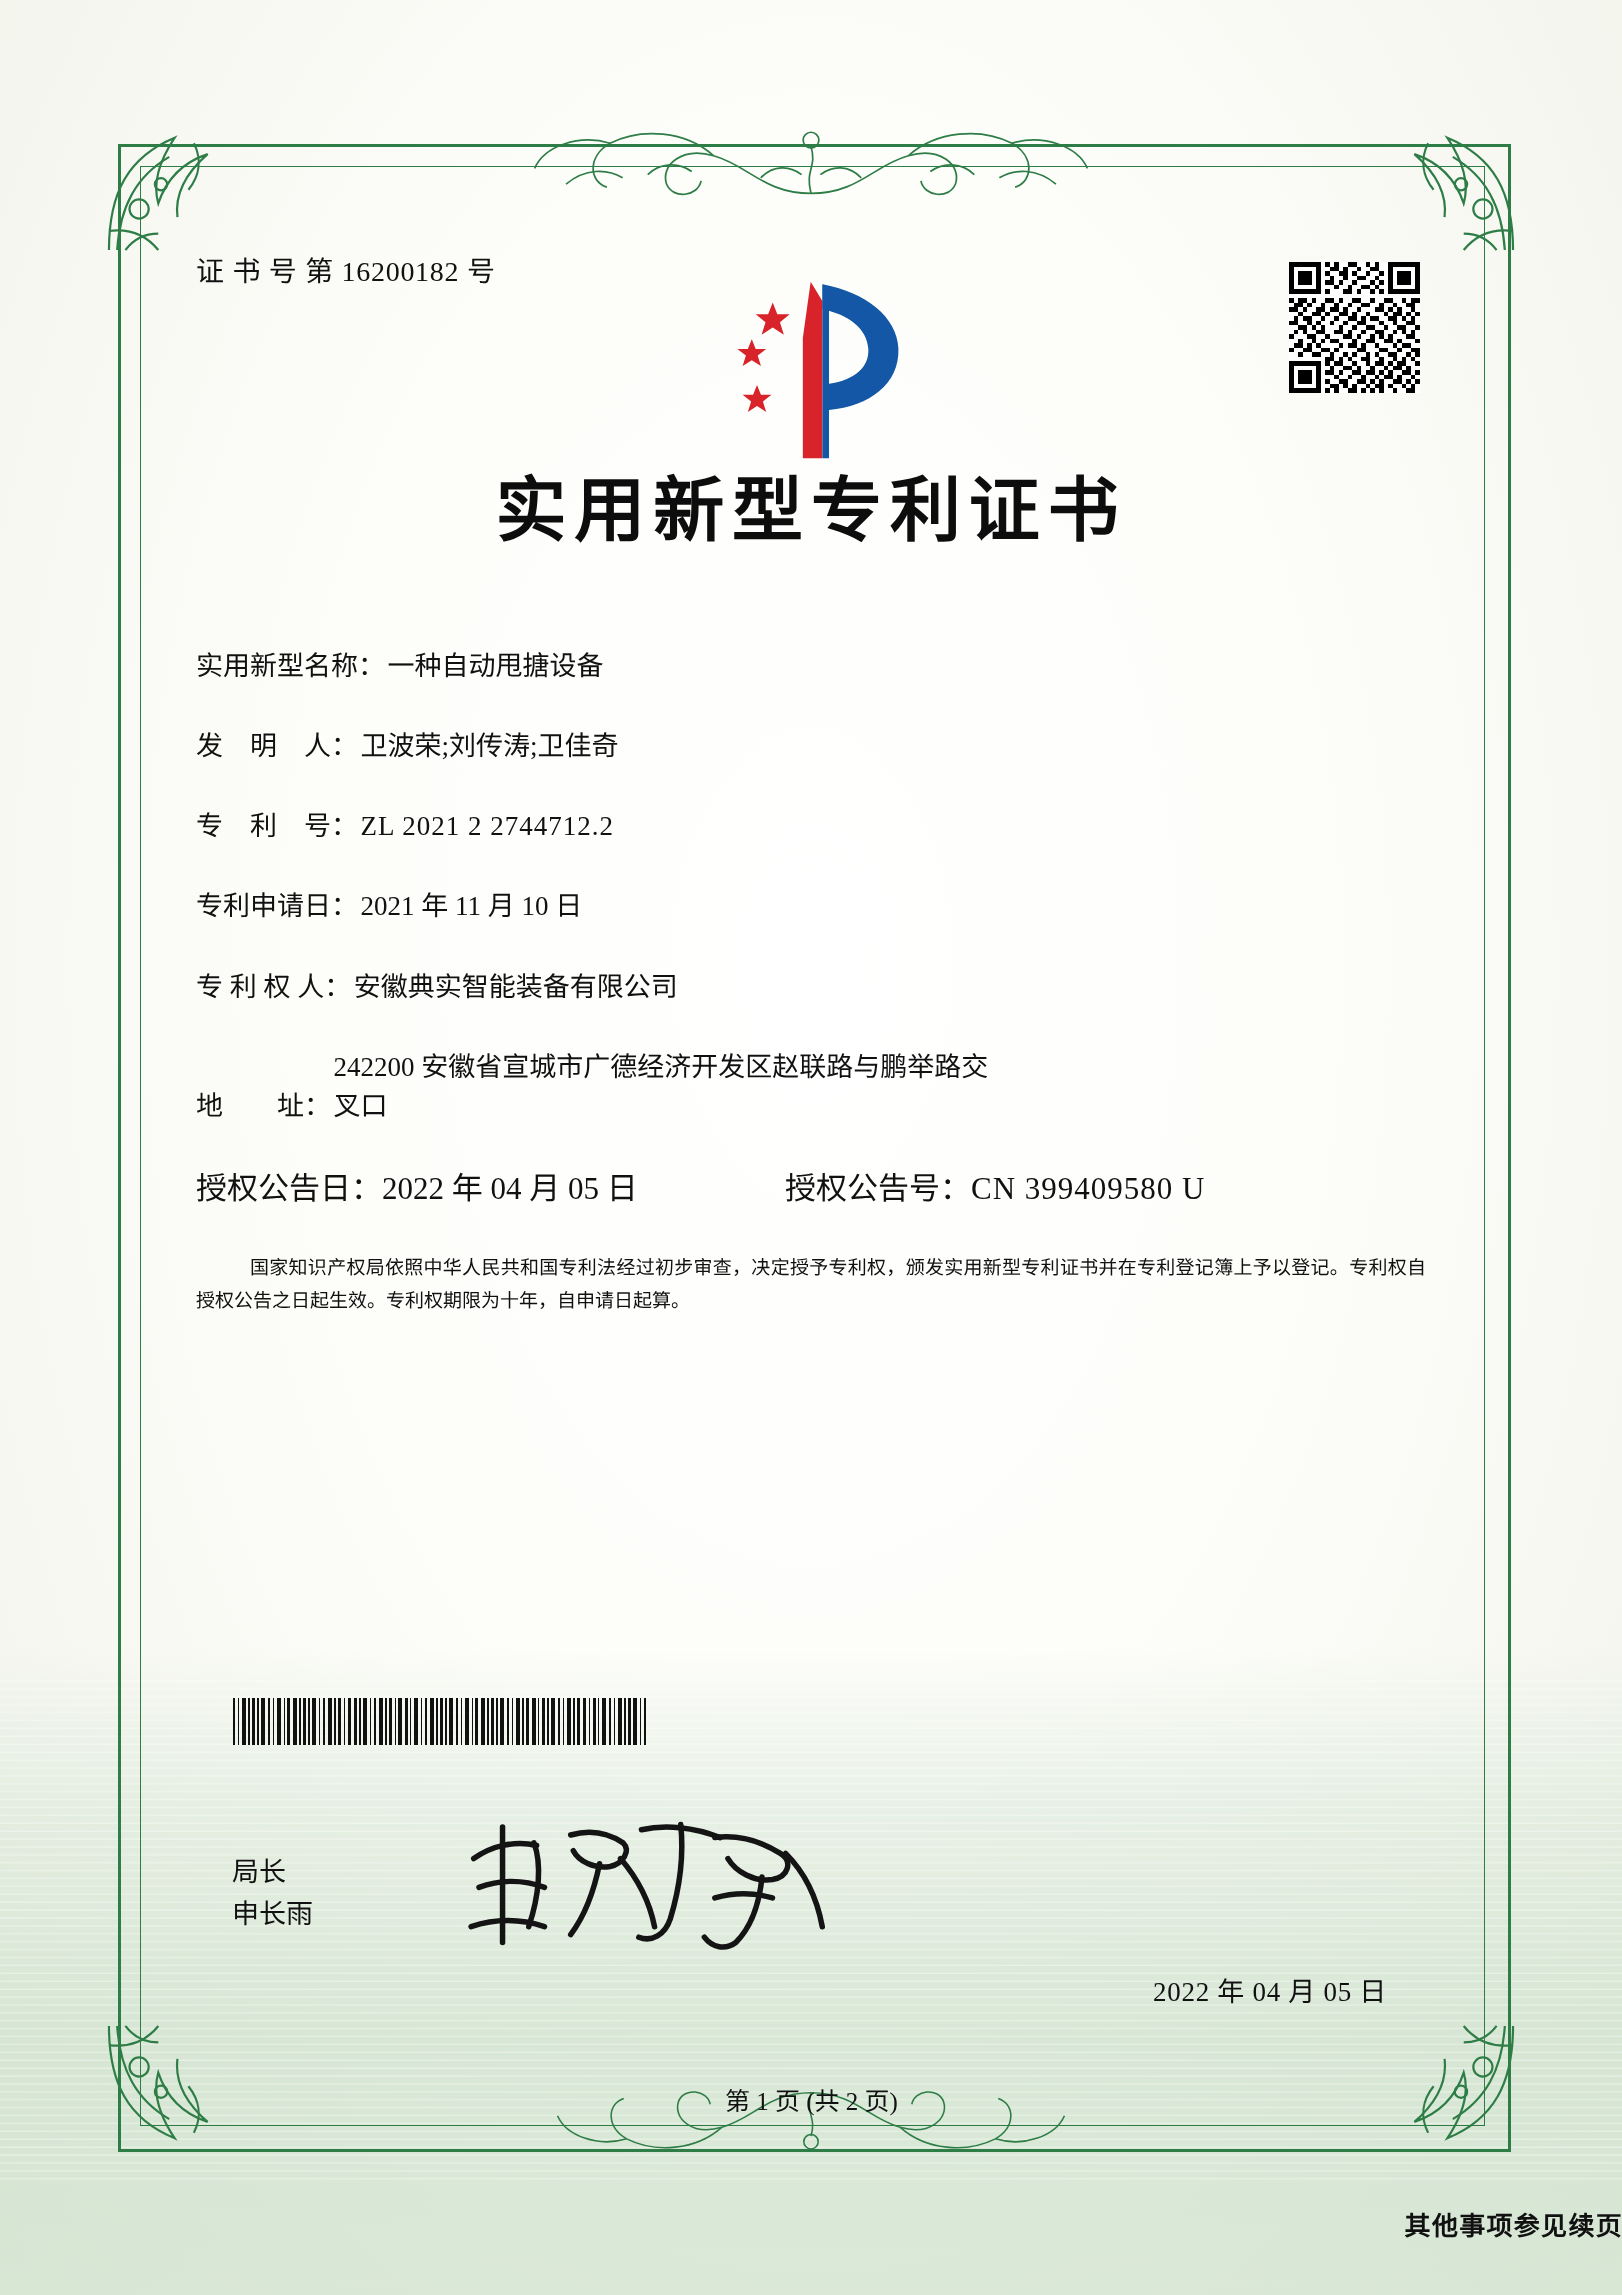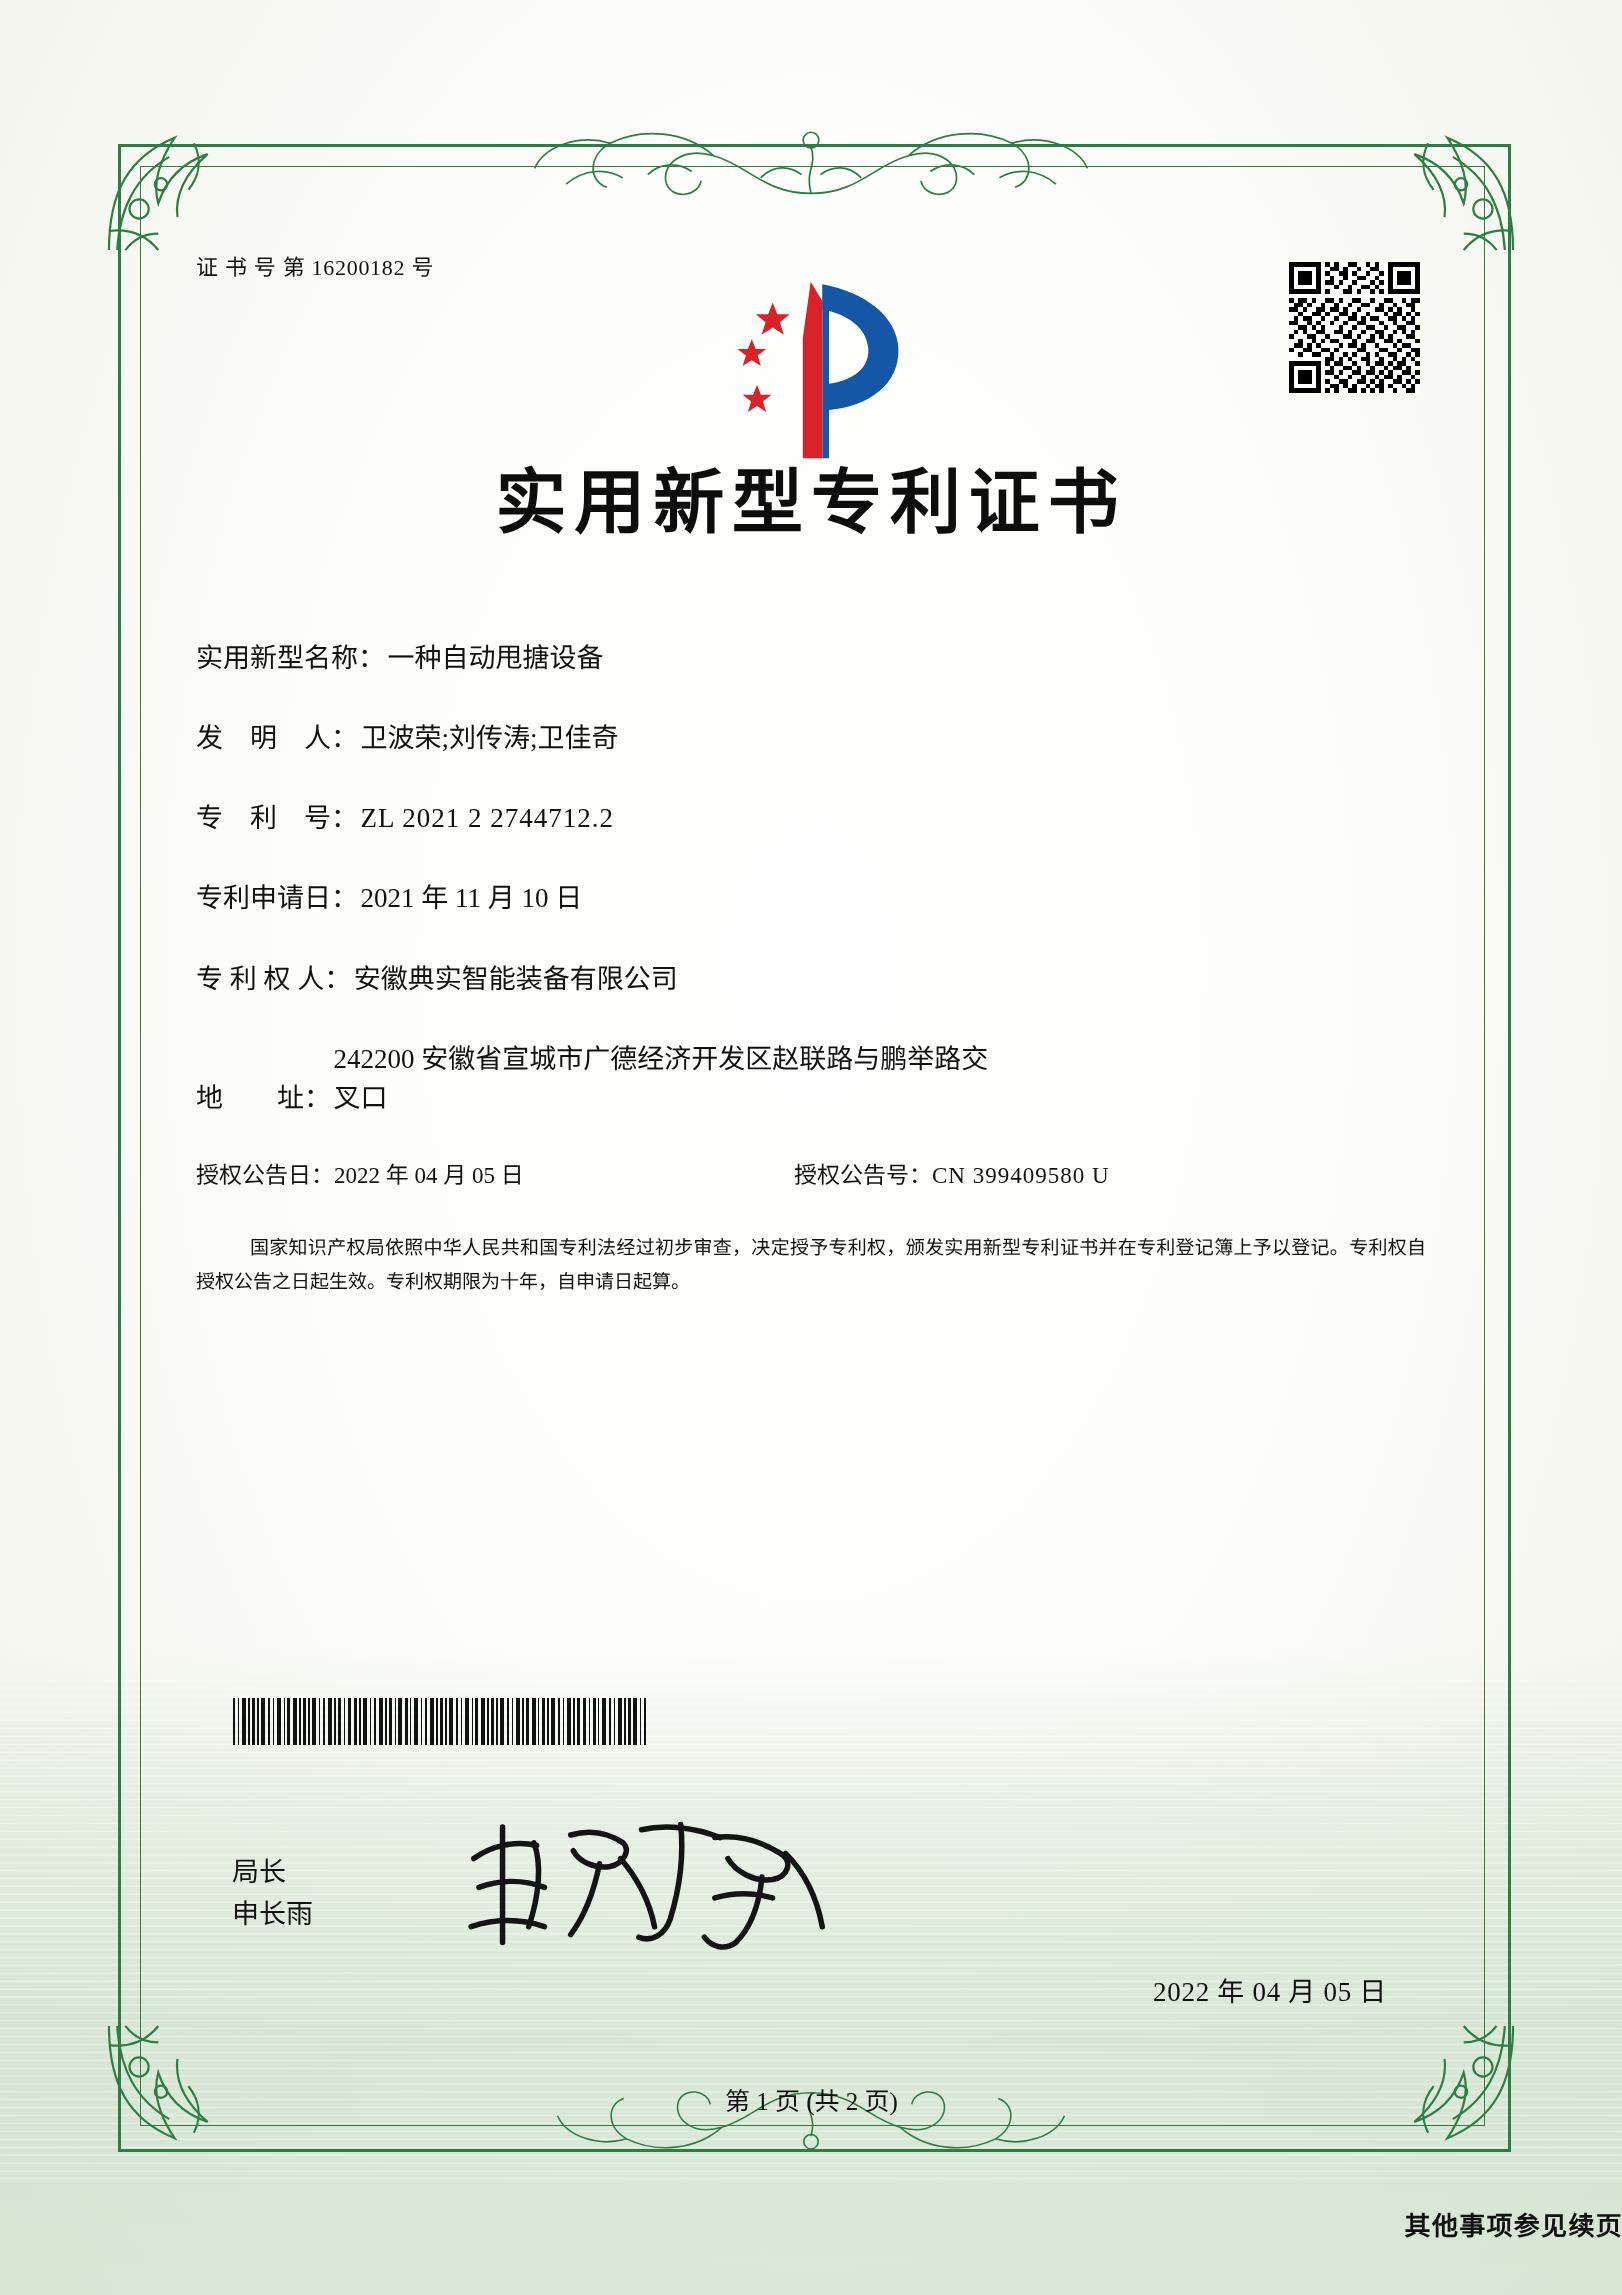"证 书 号 第 16200182" .cert-no { font-size: 22px -> 28px }
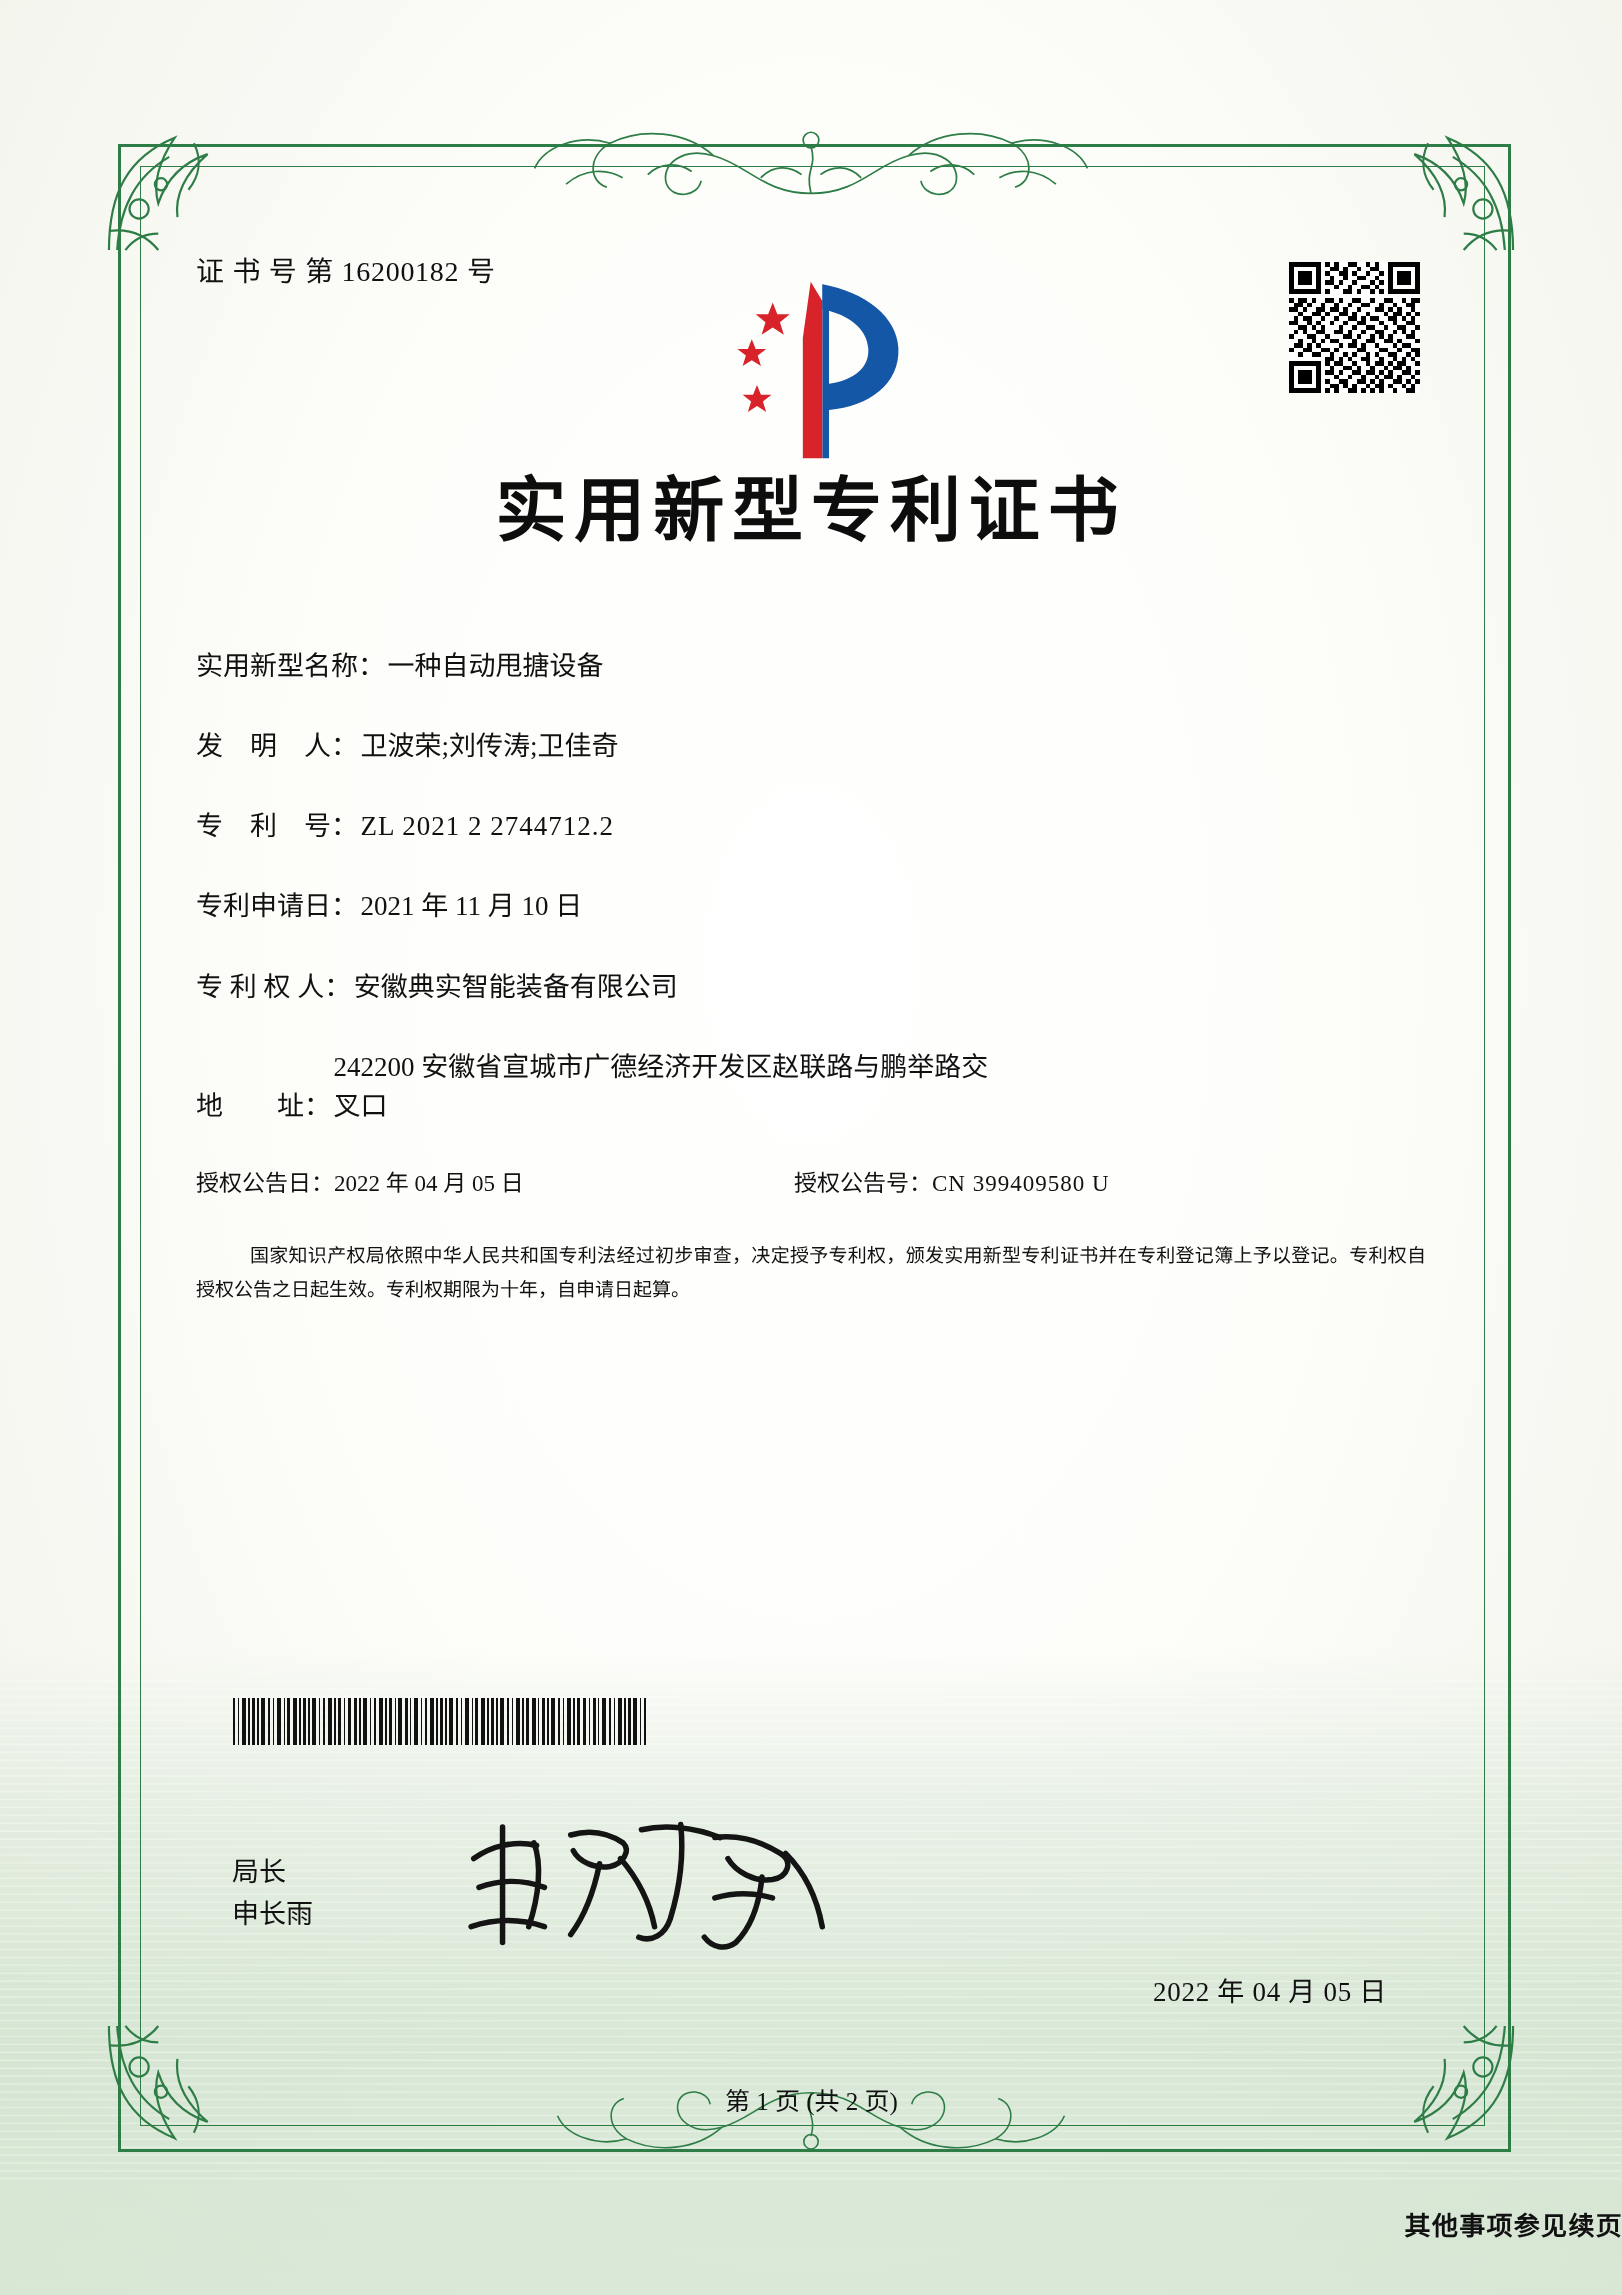"授权公告日：" .row-two { font-size: 23px -> 31px; gap: 9px -> none }
